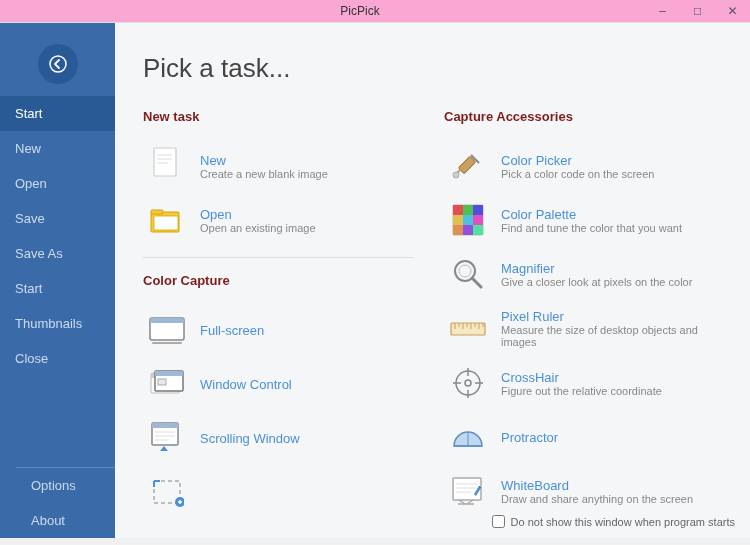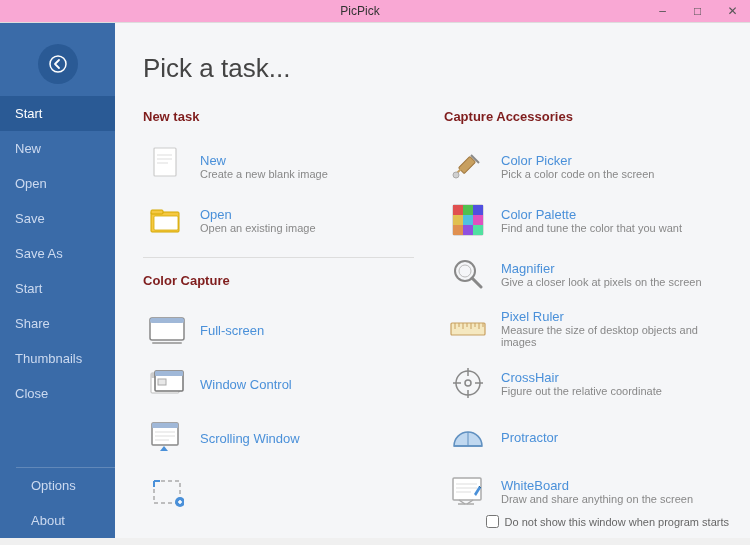"Give a closer look at" div.task-desc { text: screen -> color }
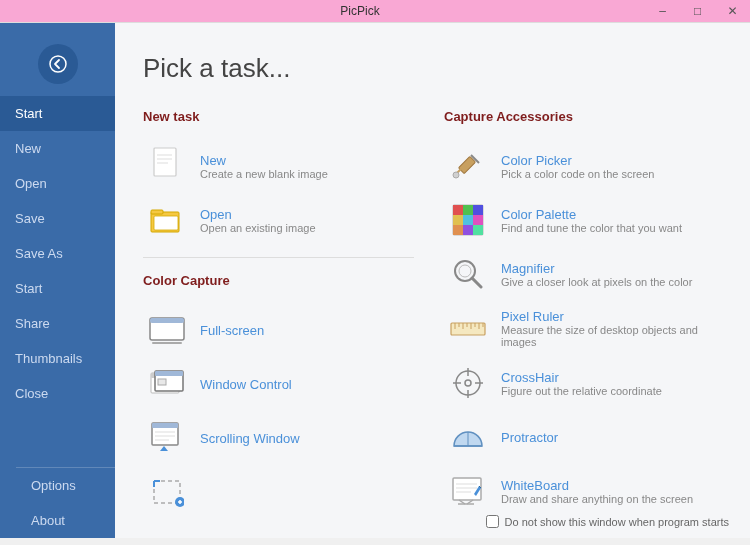"Share" div.sidebar-item { html: <div> <span>Share</span> </div> -> none }
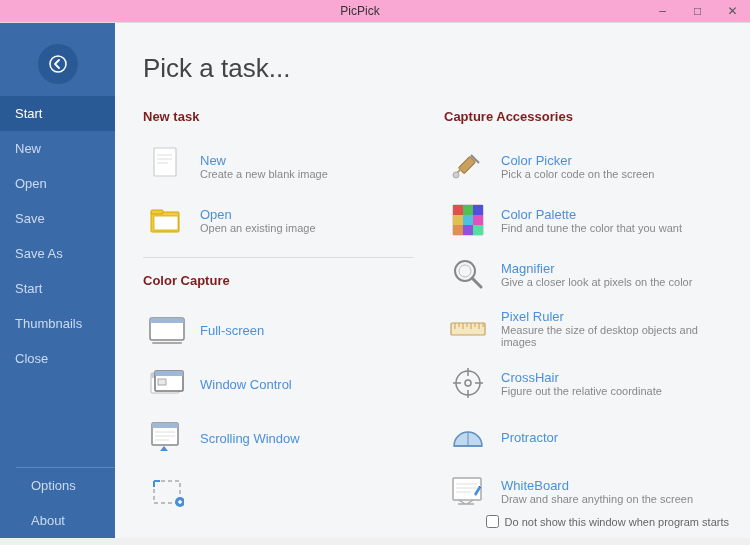"Do not show this window" .content-footer { right: 21px -> 15px }
